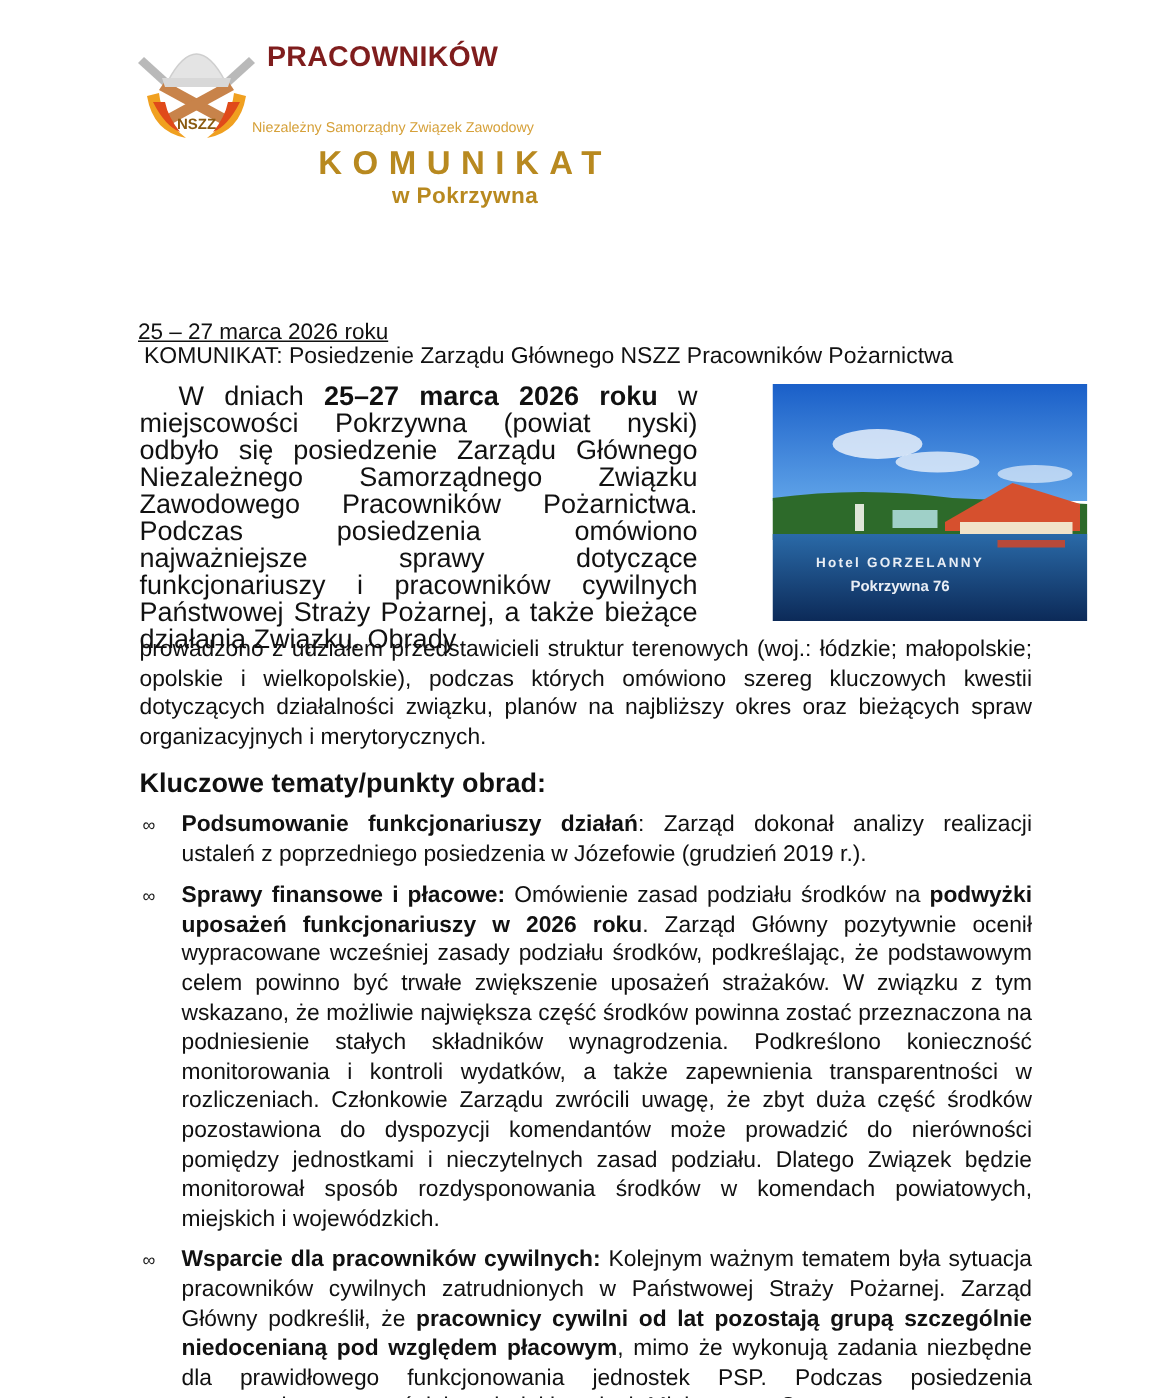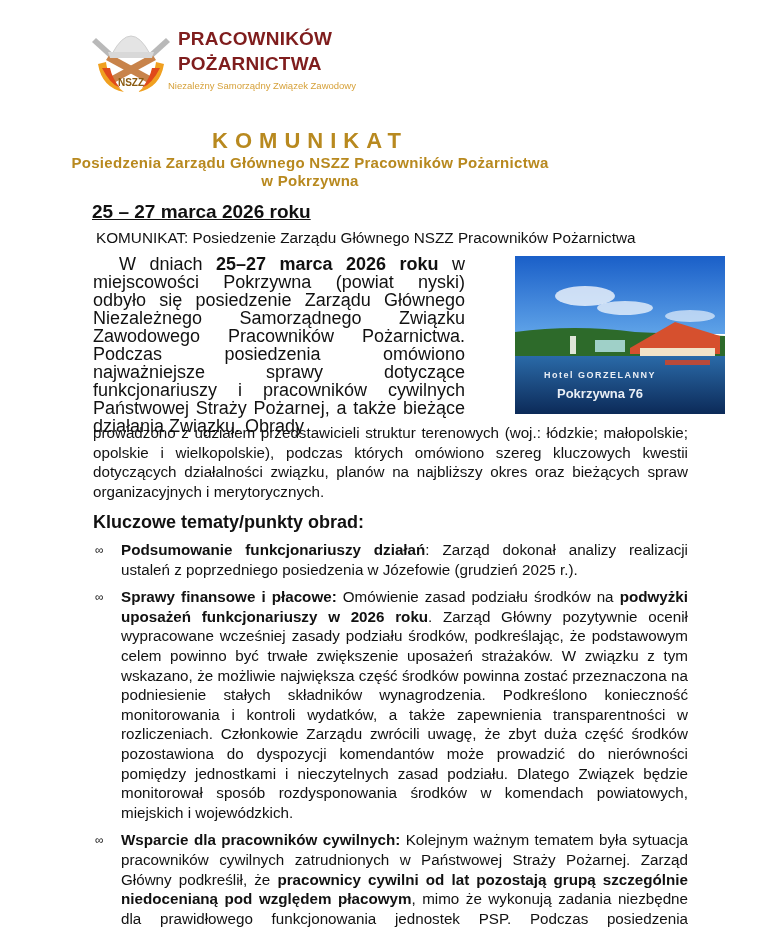"POŻARNICTWA" div { html: <div>POŻARNICTWA</div> -> none }
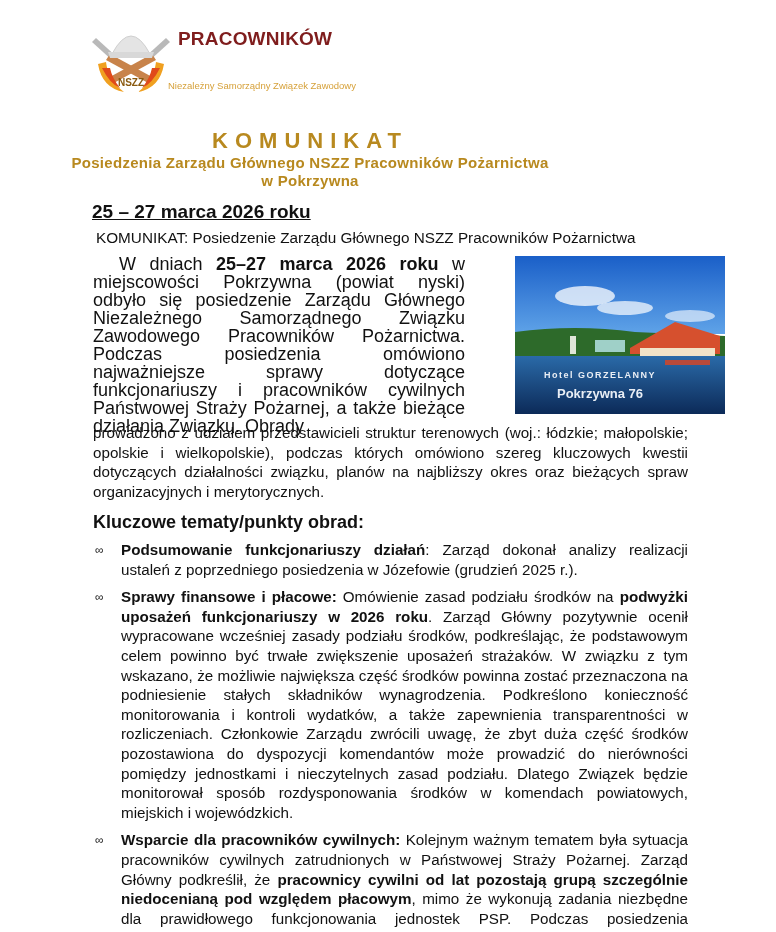"KOMUNIKAT" .heading-block { top: 128px -> 96px }
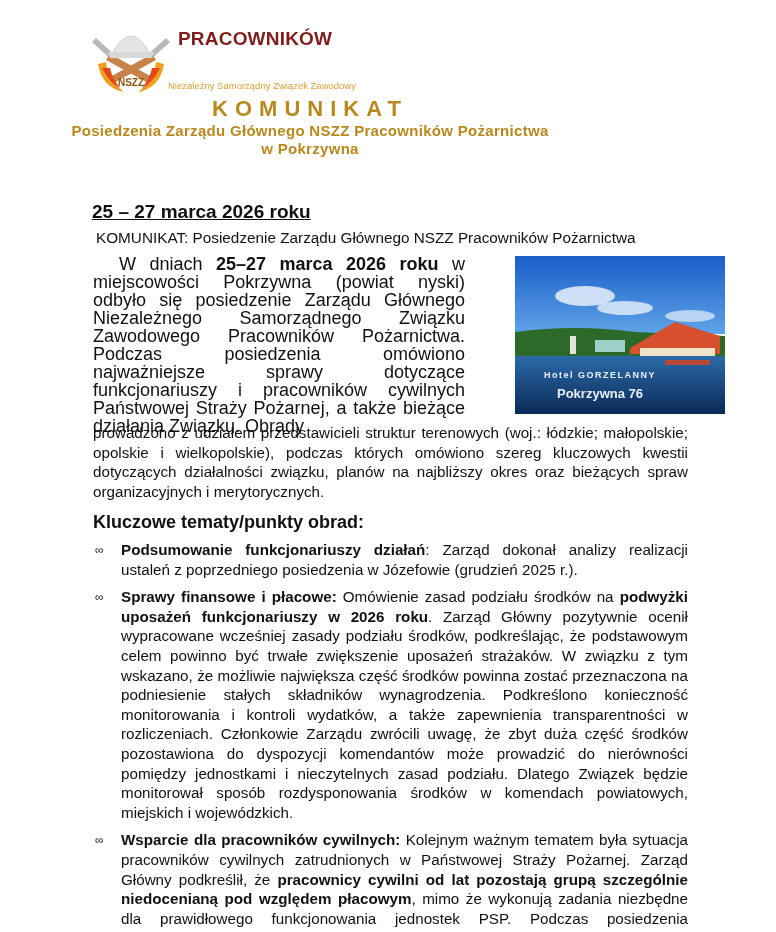"Posiedzenia Zarządu Głównego NSZZ" div.heading-sub { html: <div>Posiedzenia Zarządu Głównego NSZZ Pracowników Pożarnictwa</div> -> none }
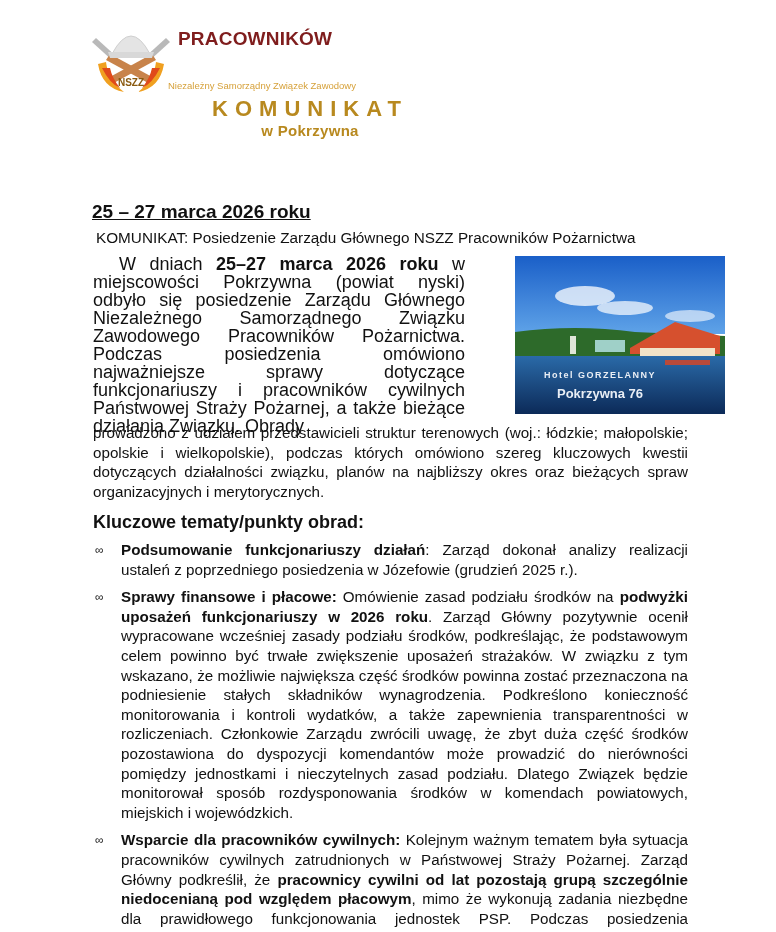"25 – 27 marca 2026" .date-line { font-size: 19px -> 15px; font-weight: bold -> normal; top: 201px -> 213px }
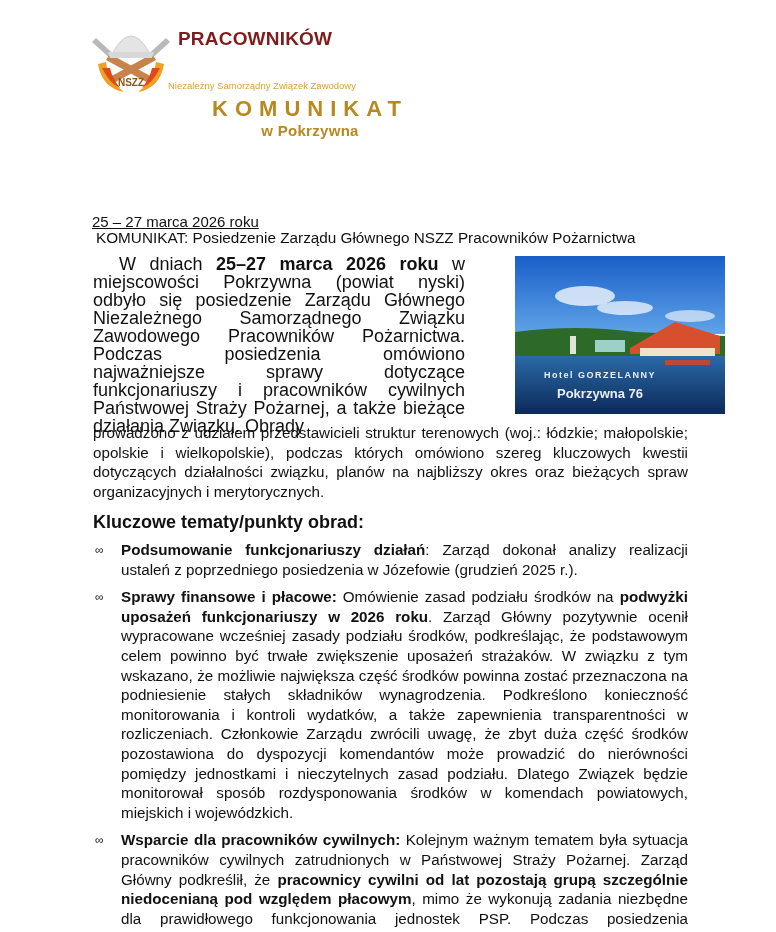"Pokrzywna 76" .hotel-caption2 { font-size: 13px -> 10px }
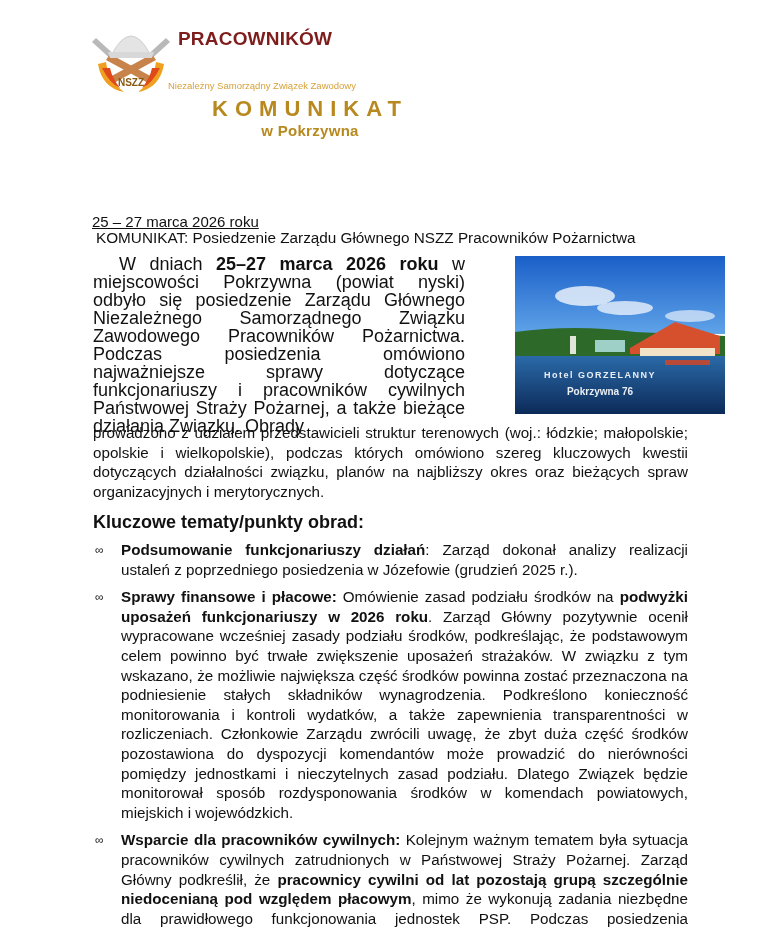": Zarząd dokonał analizy realizacji" span { text: 2025 -> 2019 }
